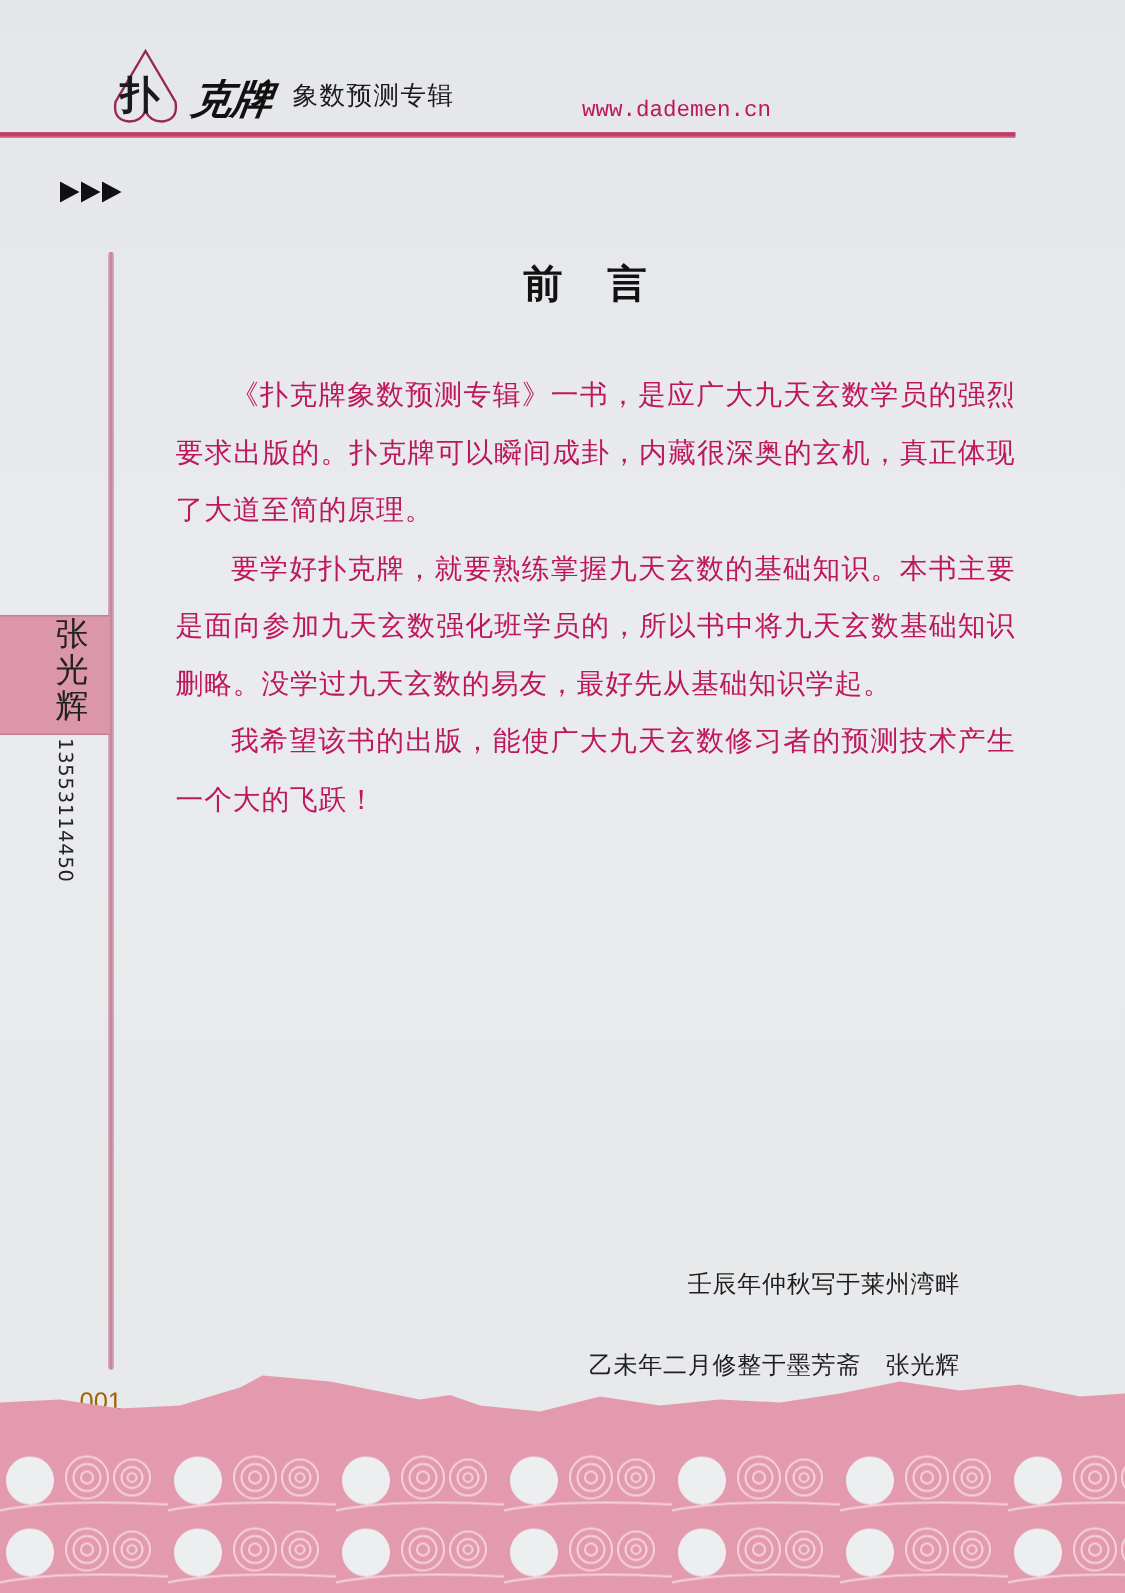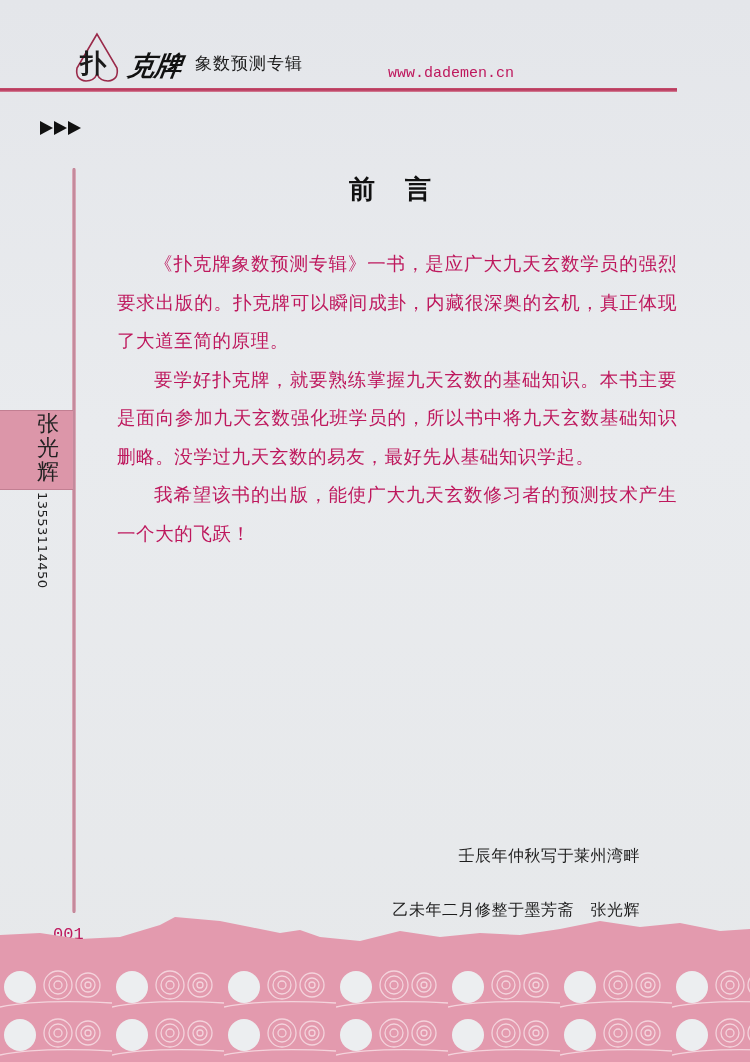"001" .pageno { color: #be185d -> #a16207; font-family: Liberation Mono, monospace -> Liberation Sans, sans-serif }
